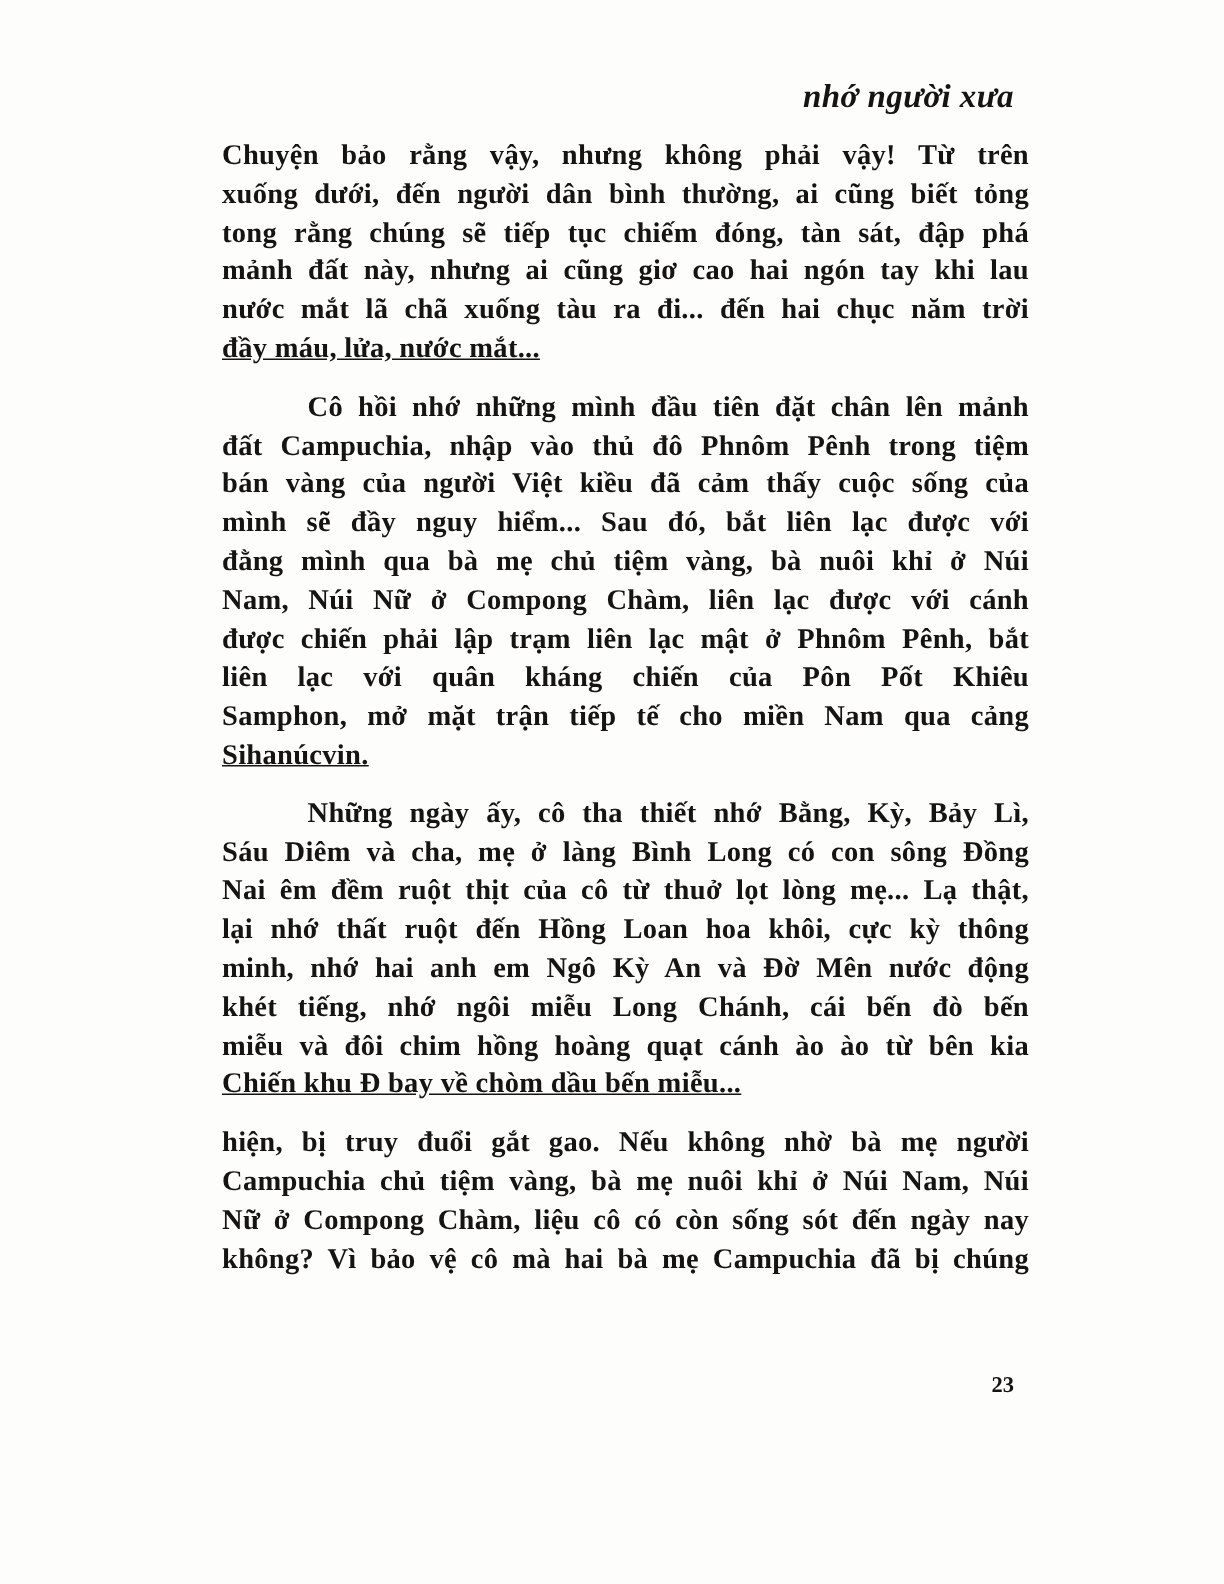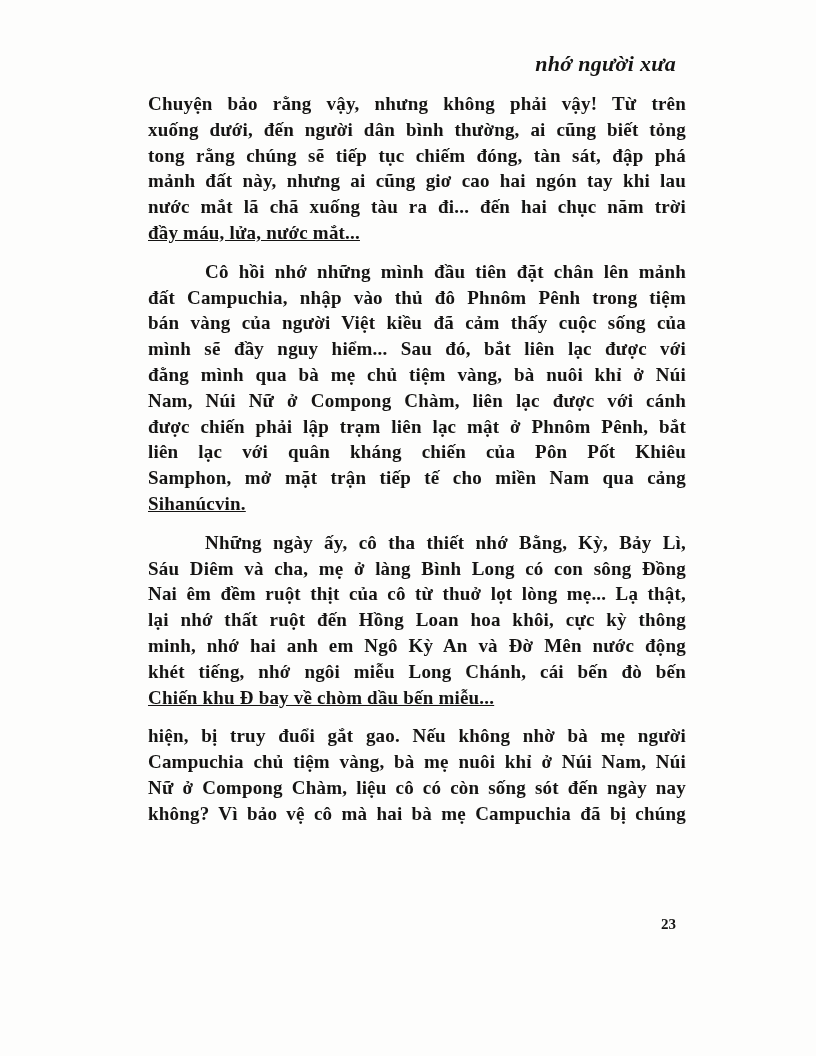"miễu và đôi chim hồng" div.line { html: none -> <div>miễu và đôi chim hồng hoàng quạt cánh ào ào từ bên kia</div> }
